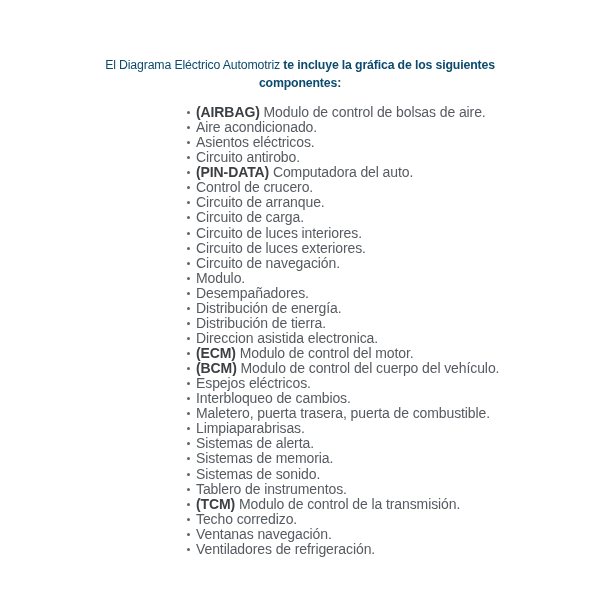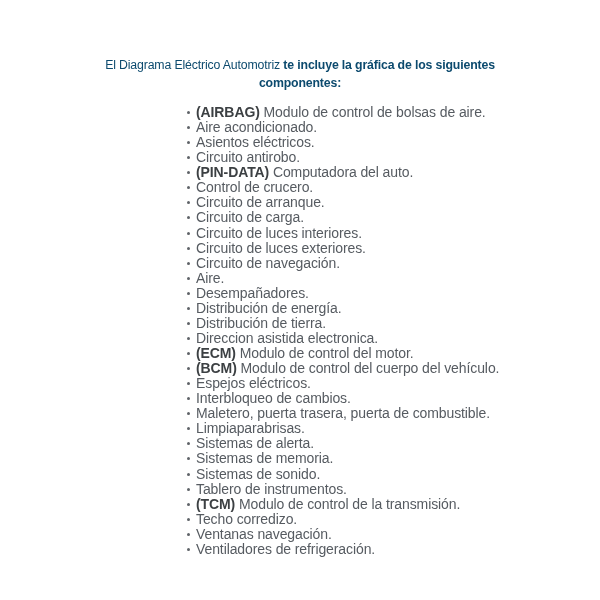"Aire." span.item-text { text: Aire -> Modulo }
